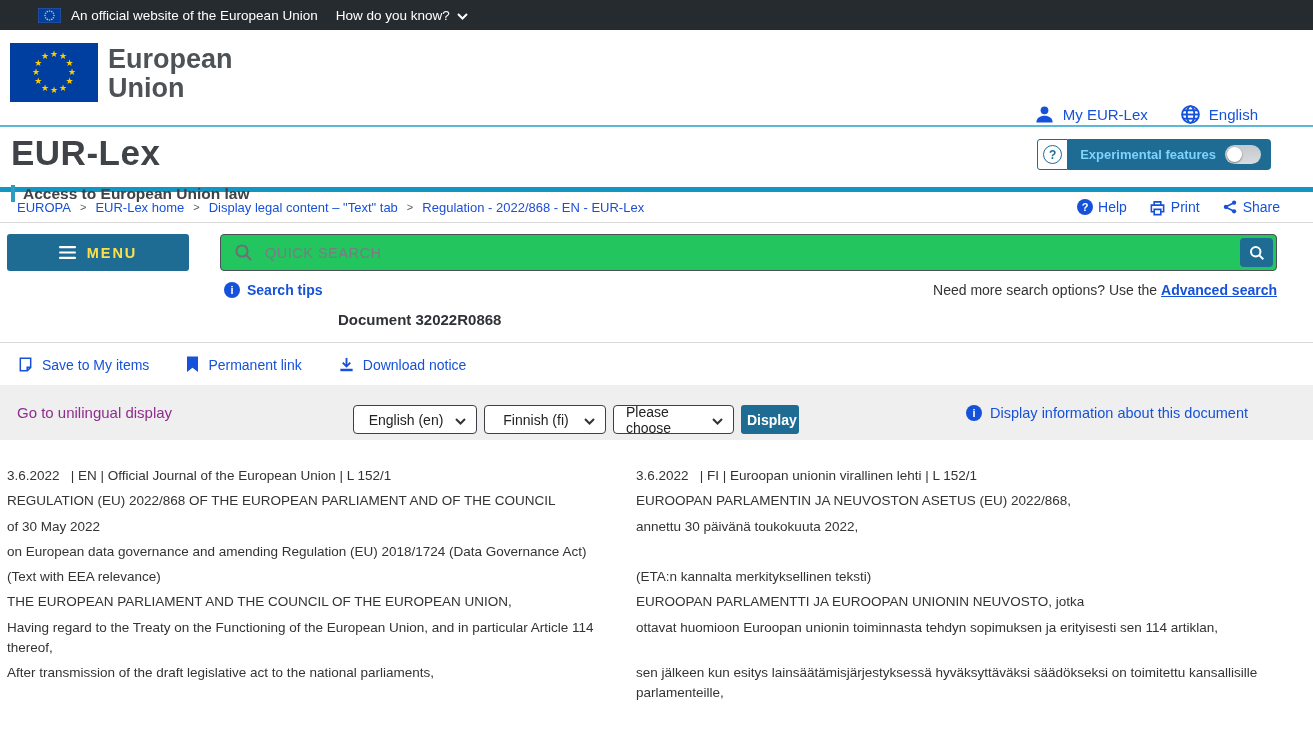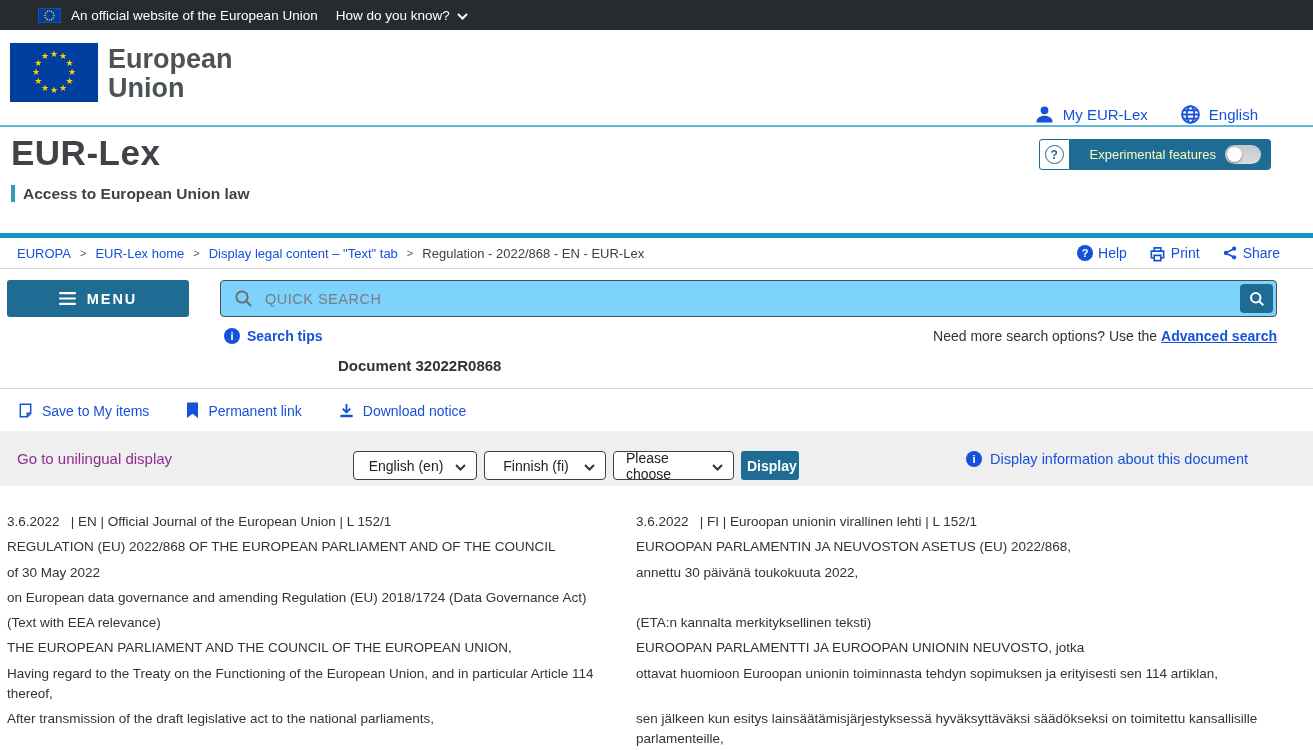"EUR-Lex" .eurlex { height: 106px -> 60px }
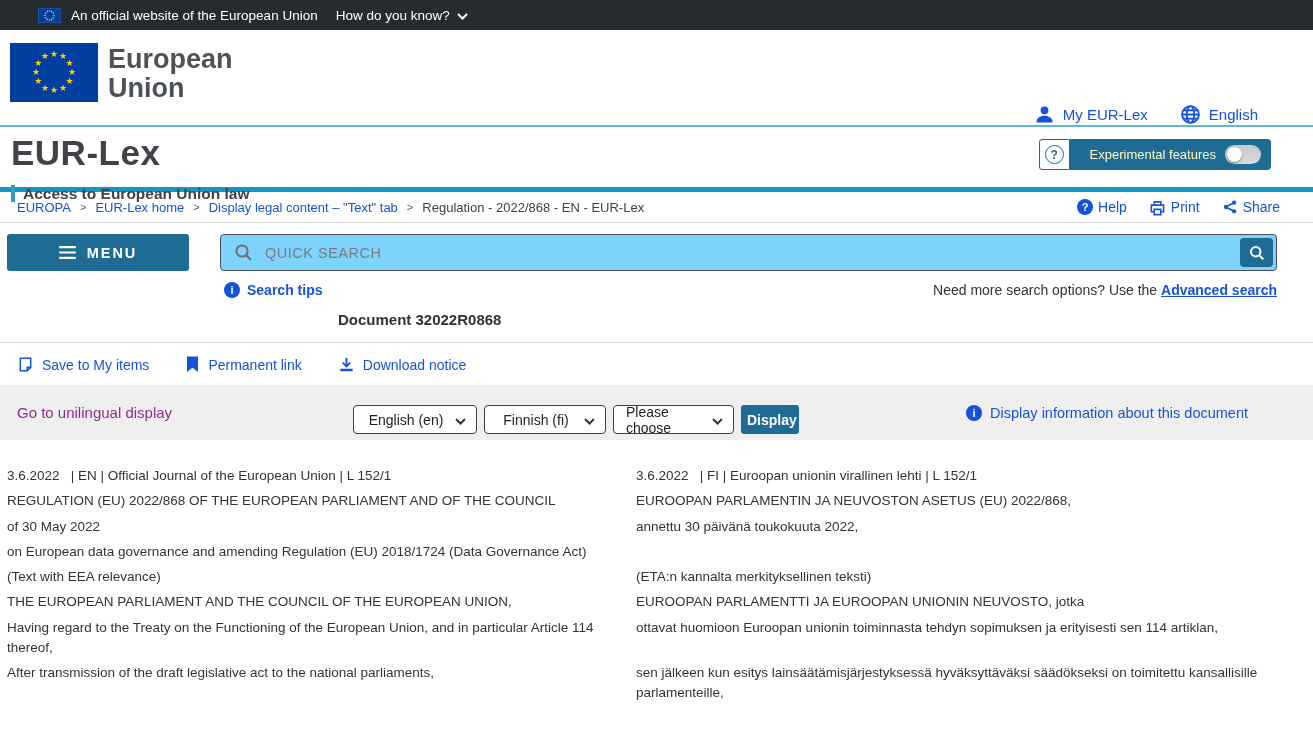"Experimental features" .exp-pill { color: #fef9c3 -> #7dd3fc; font-weight: none -> bold; padding: 0 10px 0 20px -> 0 10px 0 12px }
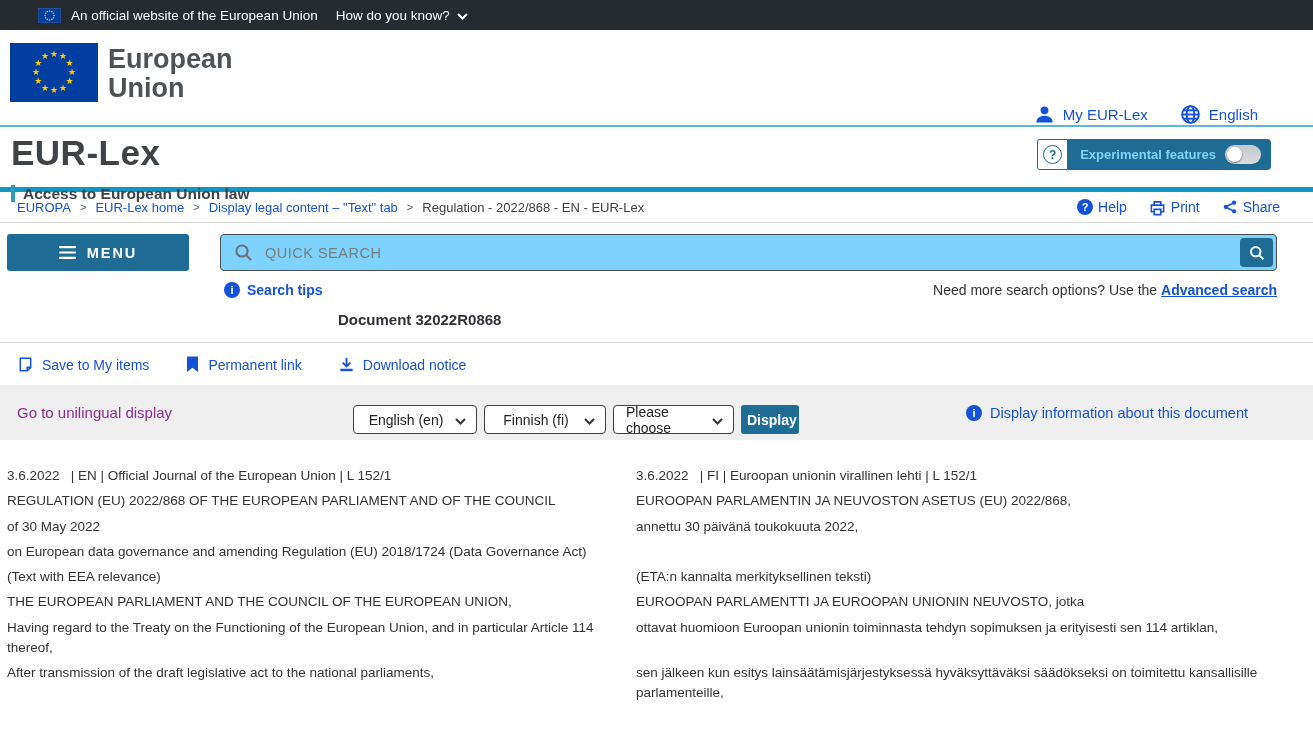"Regulation - 2022/868 - EN" .crumb-cur { color: #404040 -> #1d4ed8 }
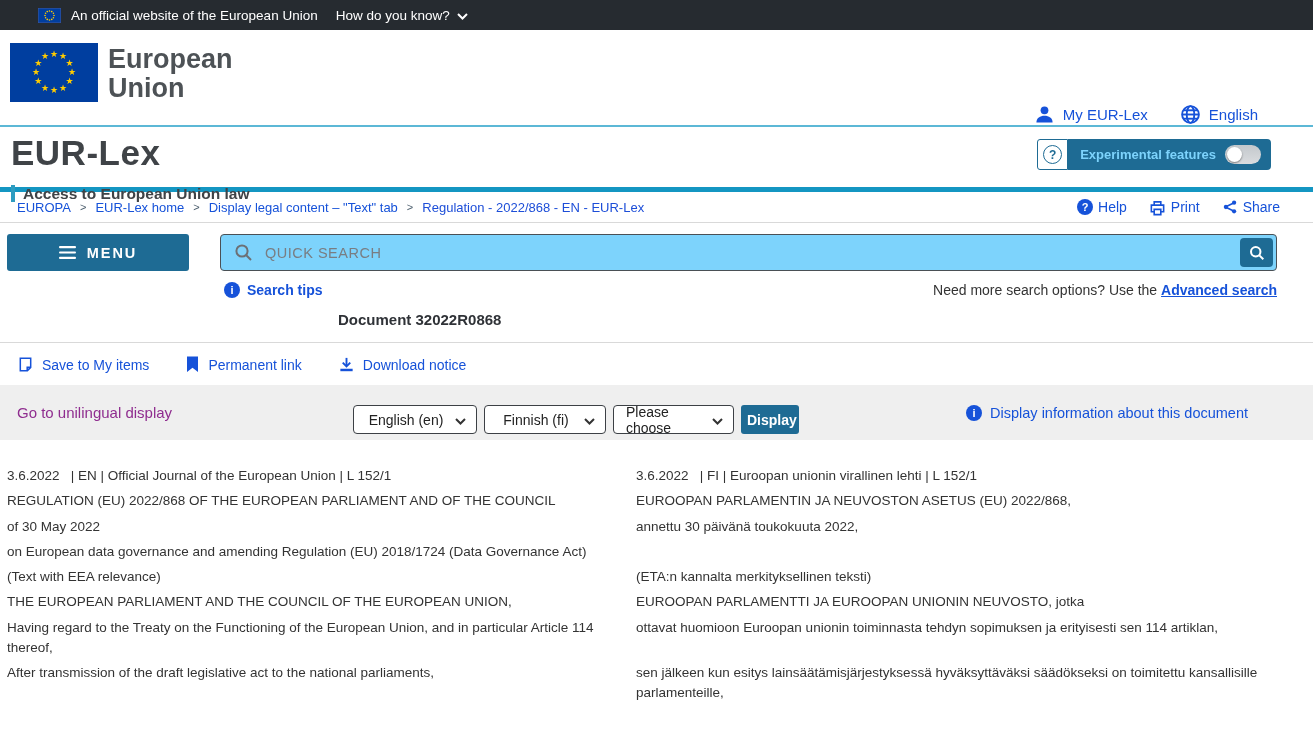"MENU" .menu-btn { color: #ffffff -> #fde047 }
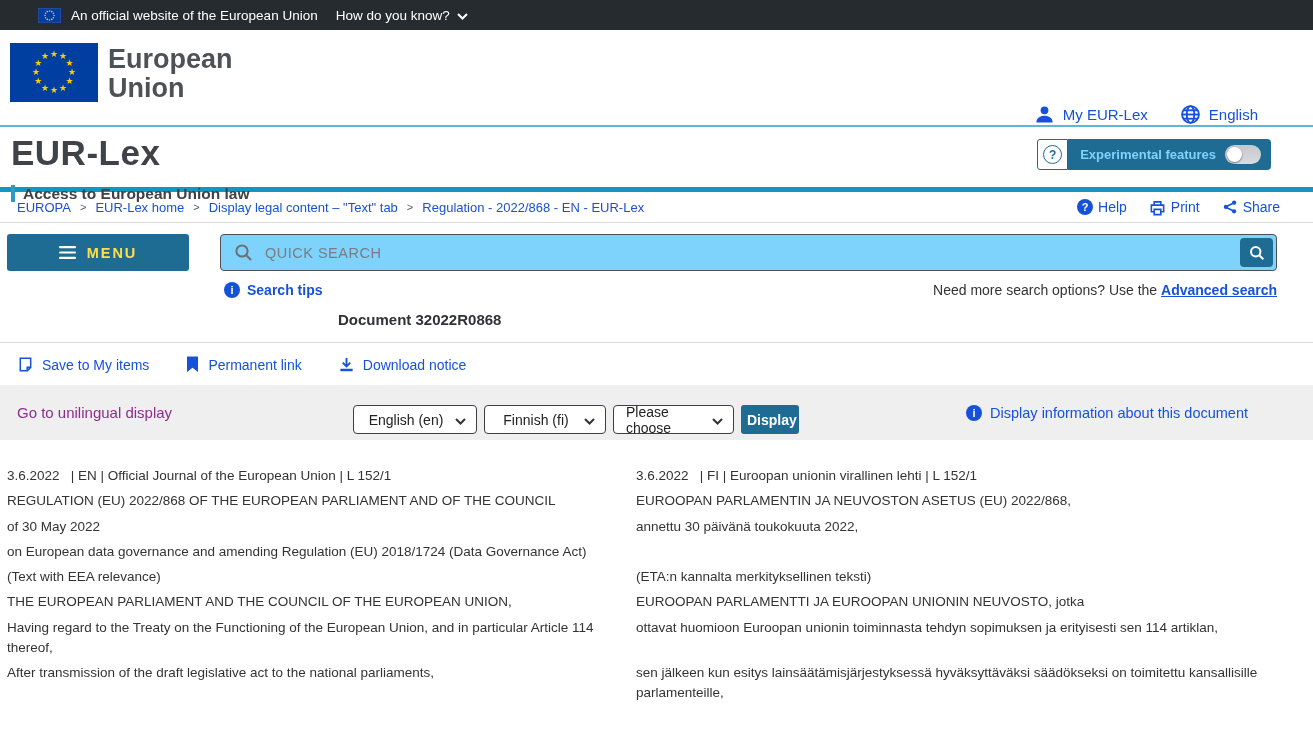"QUICK SEARCH" .search-wrap { background: #7dd3fc -> #22c55e }
